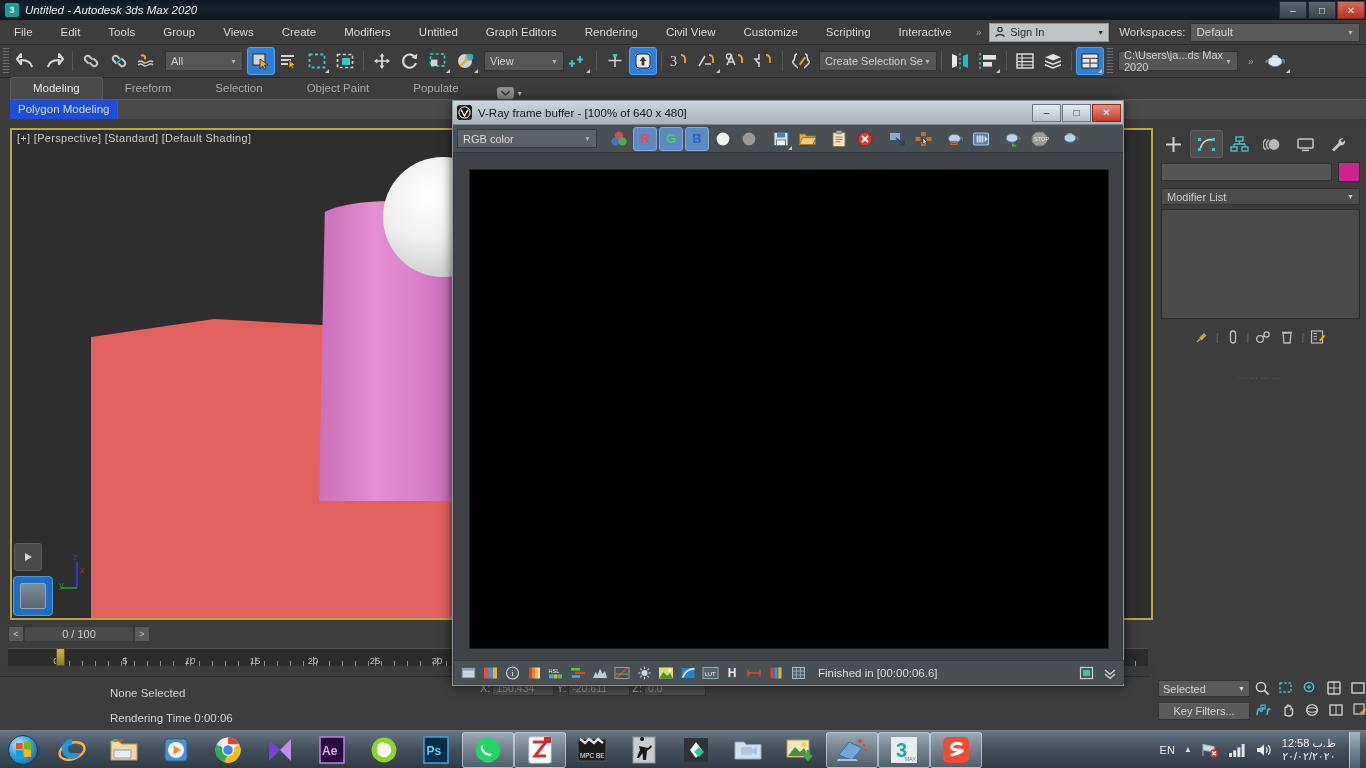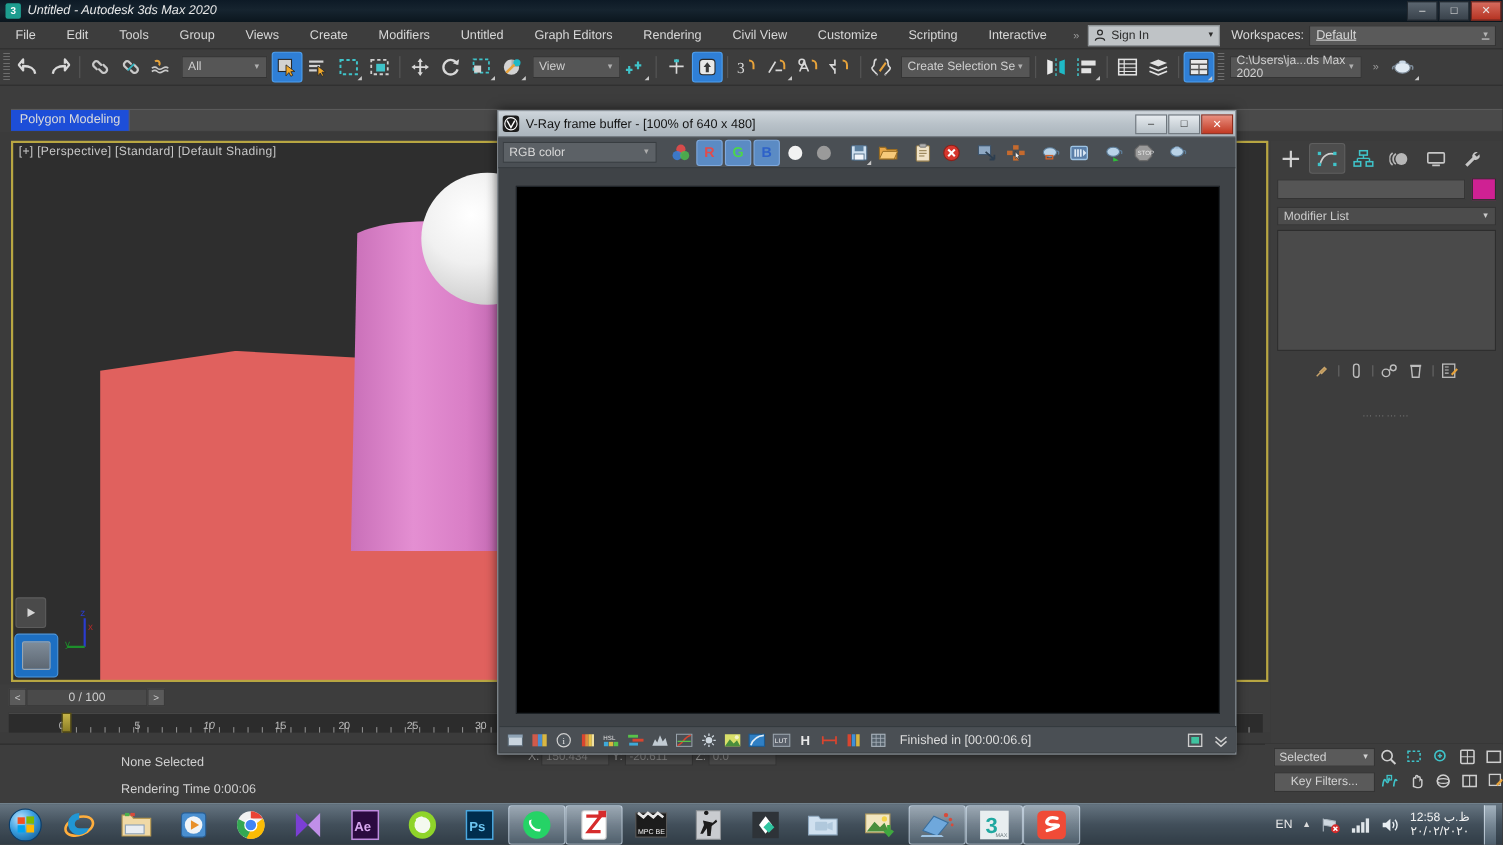"Default" .ws-combo { text-decoration: underline -> none }
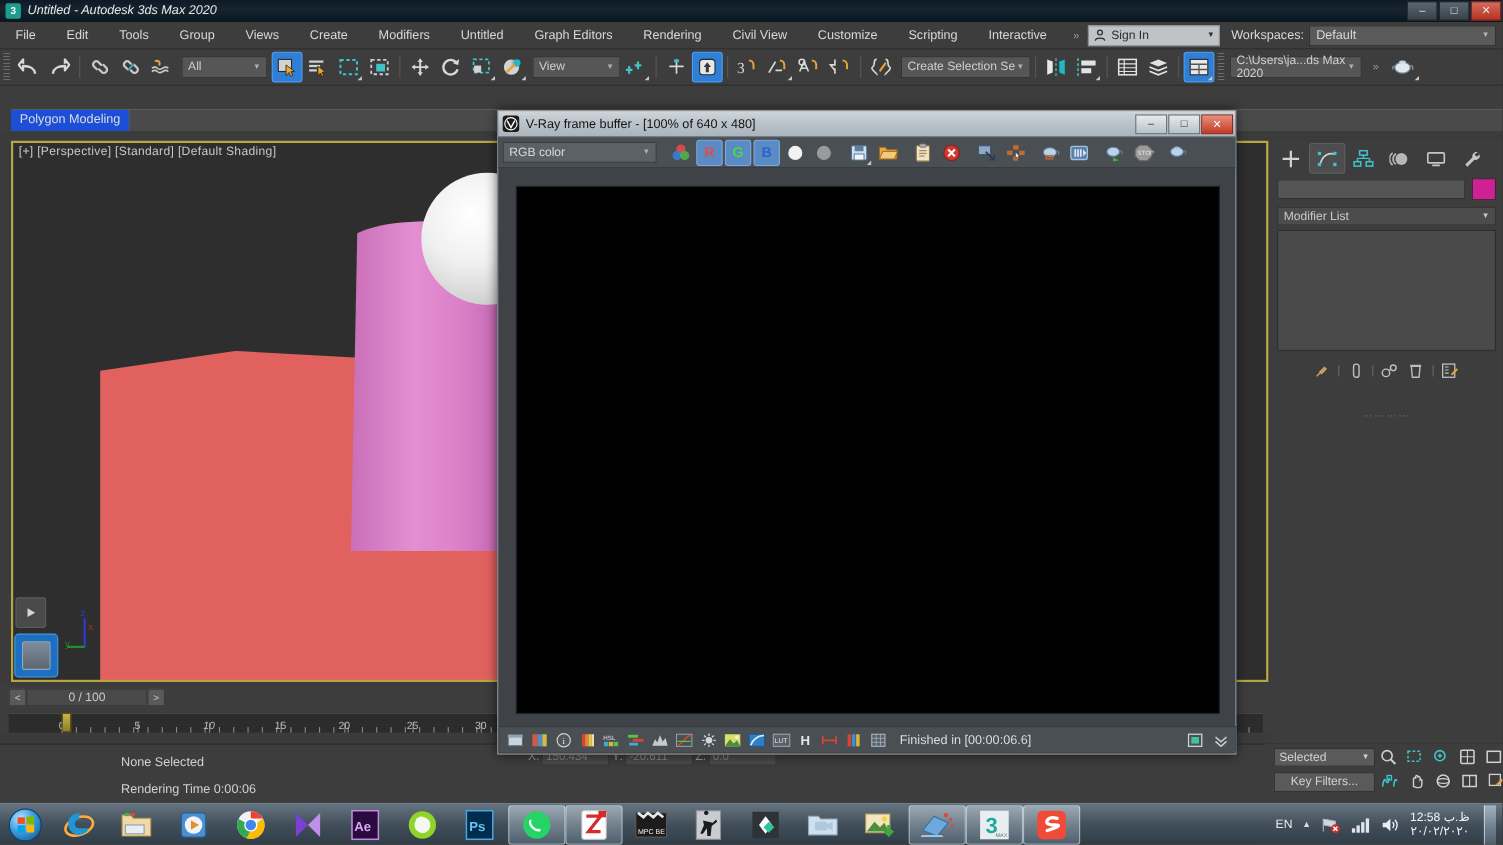"Modeling" div.rib-tabs { html: none -> <div> <div>Modeling</div> <div>Freeform</div> <div>Selection</div> <div>Object Paint</div> <div>Populate</div> <div> <span> <svg> <path></path> </svg> </span> <span>▾</span> </div> </div> }
